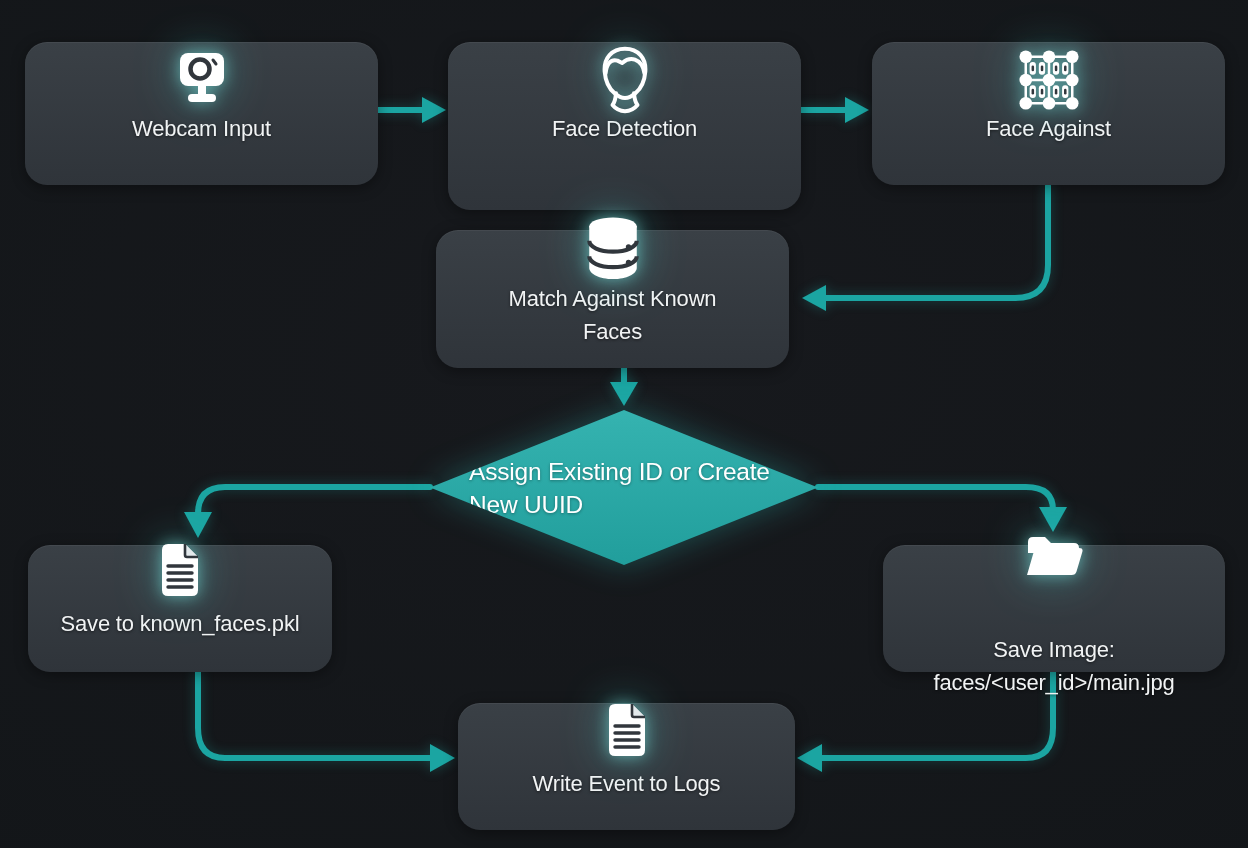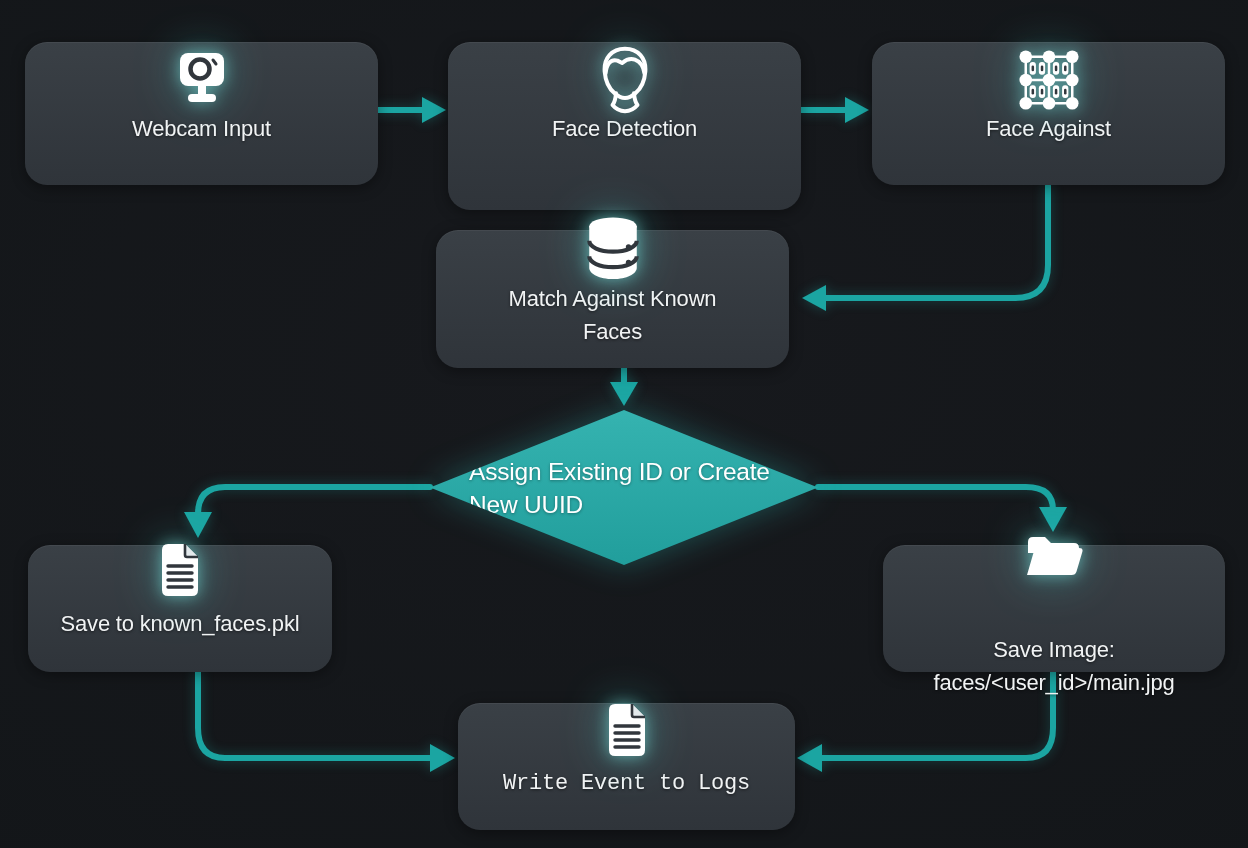"Write Event to Logs" #n-logs { font-family: Liberation Mono, monospace -> none }
